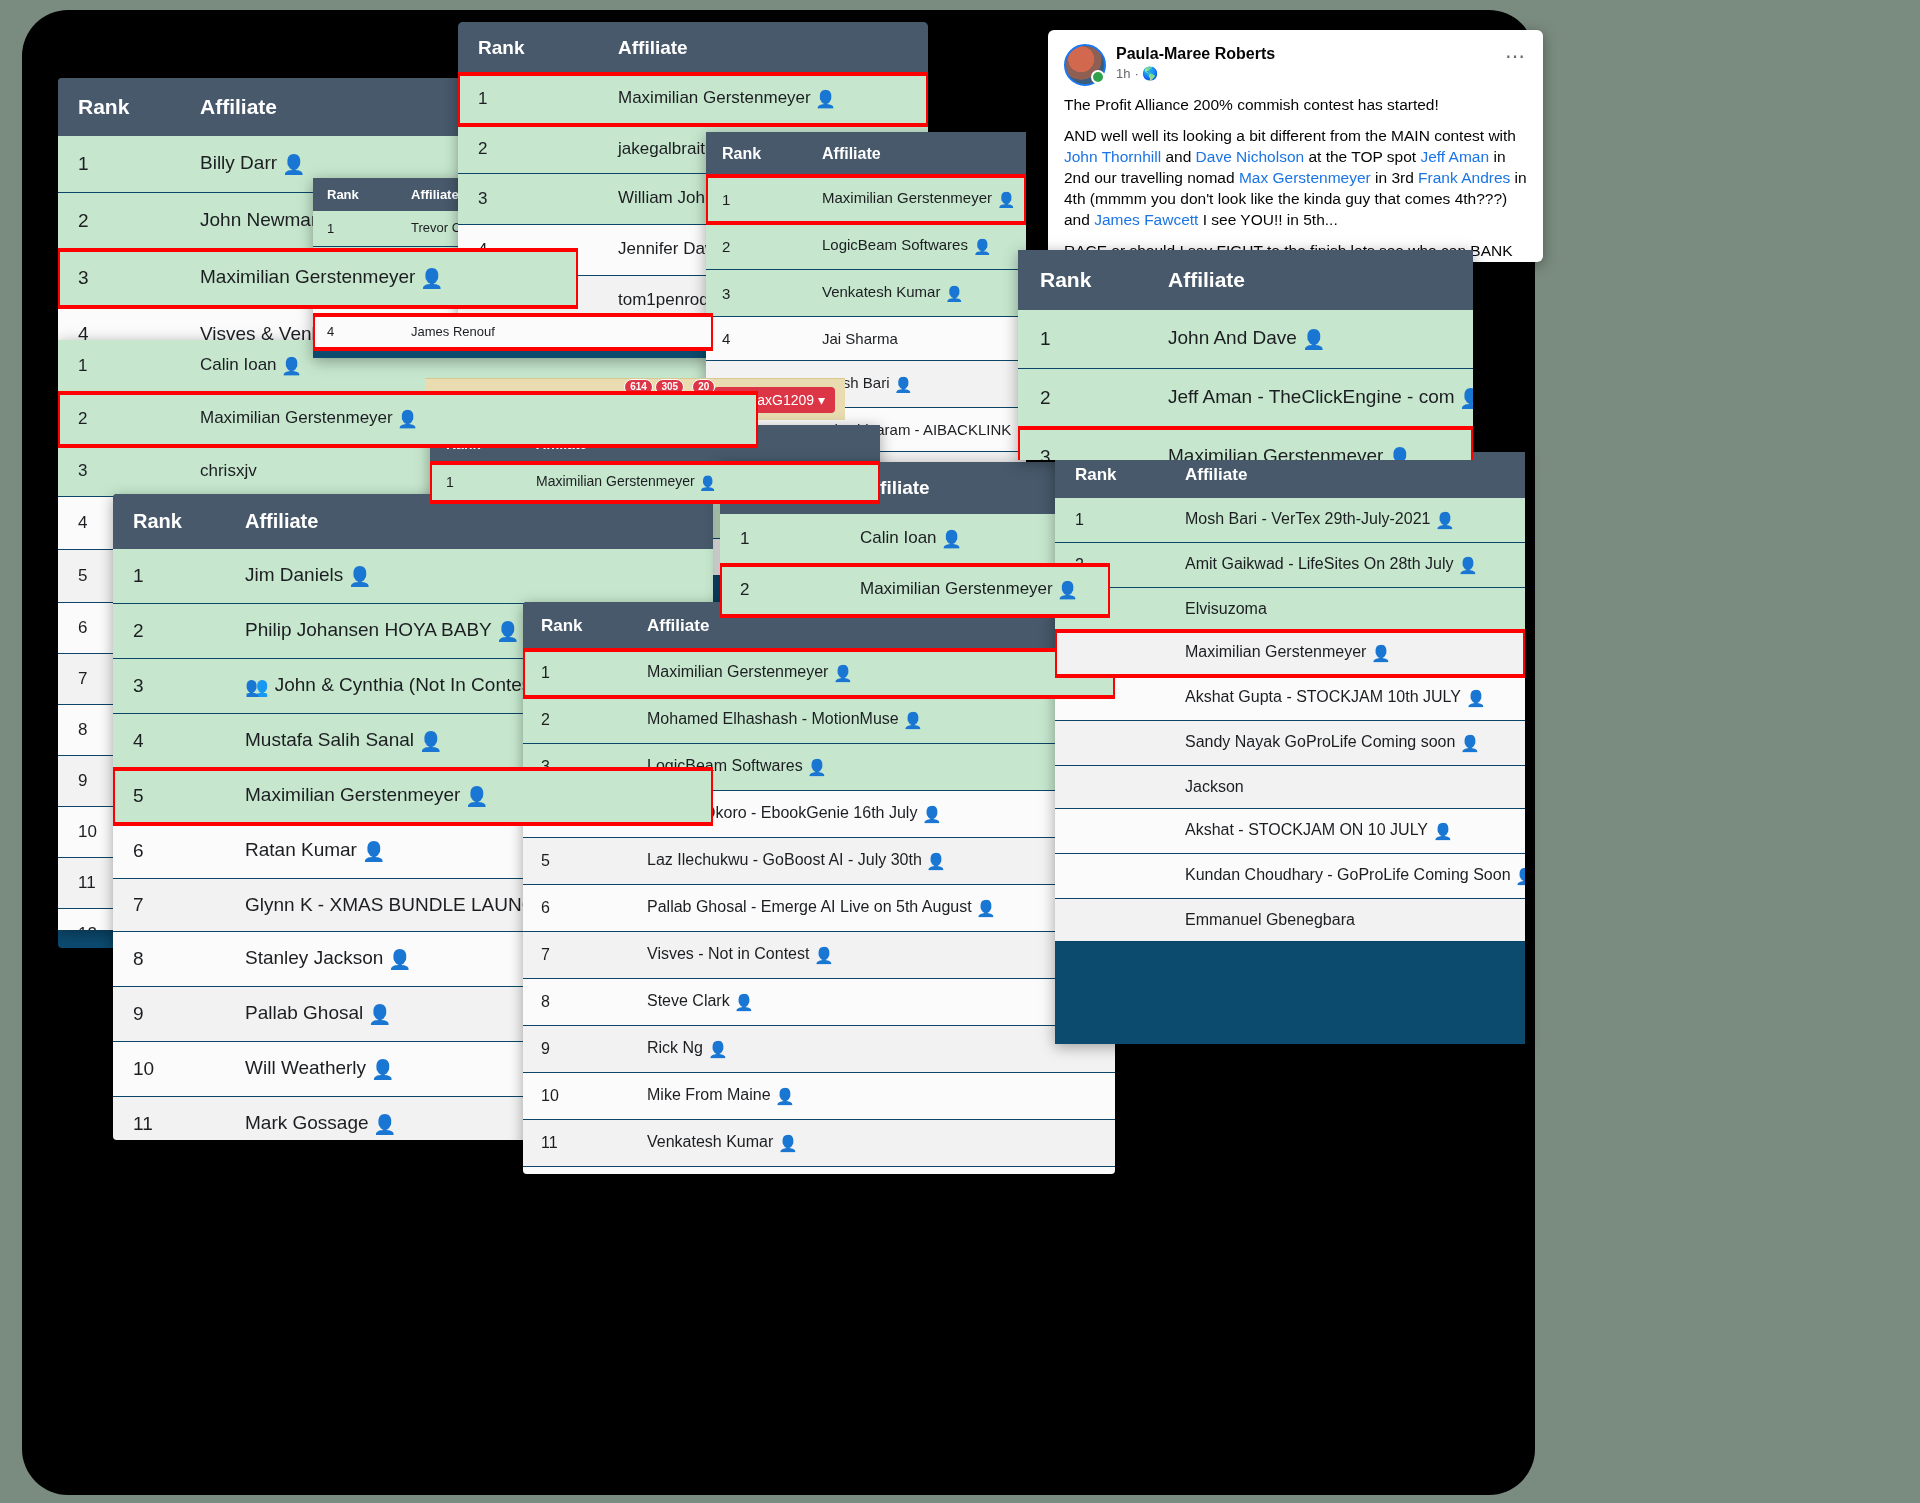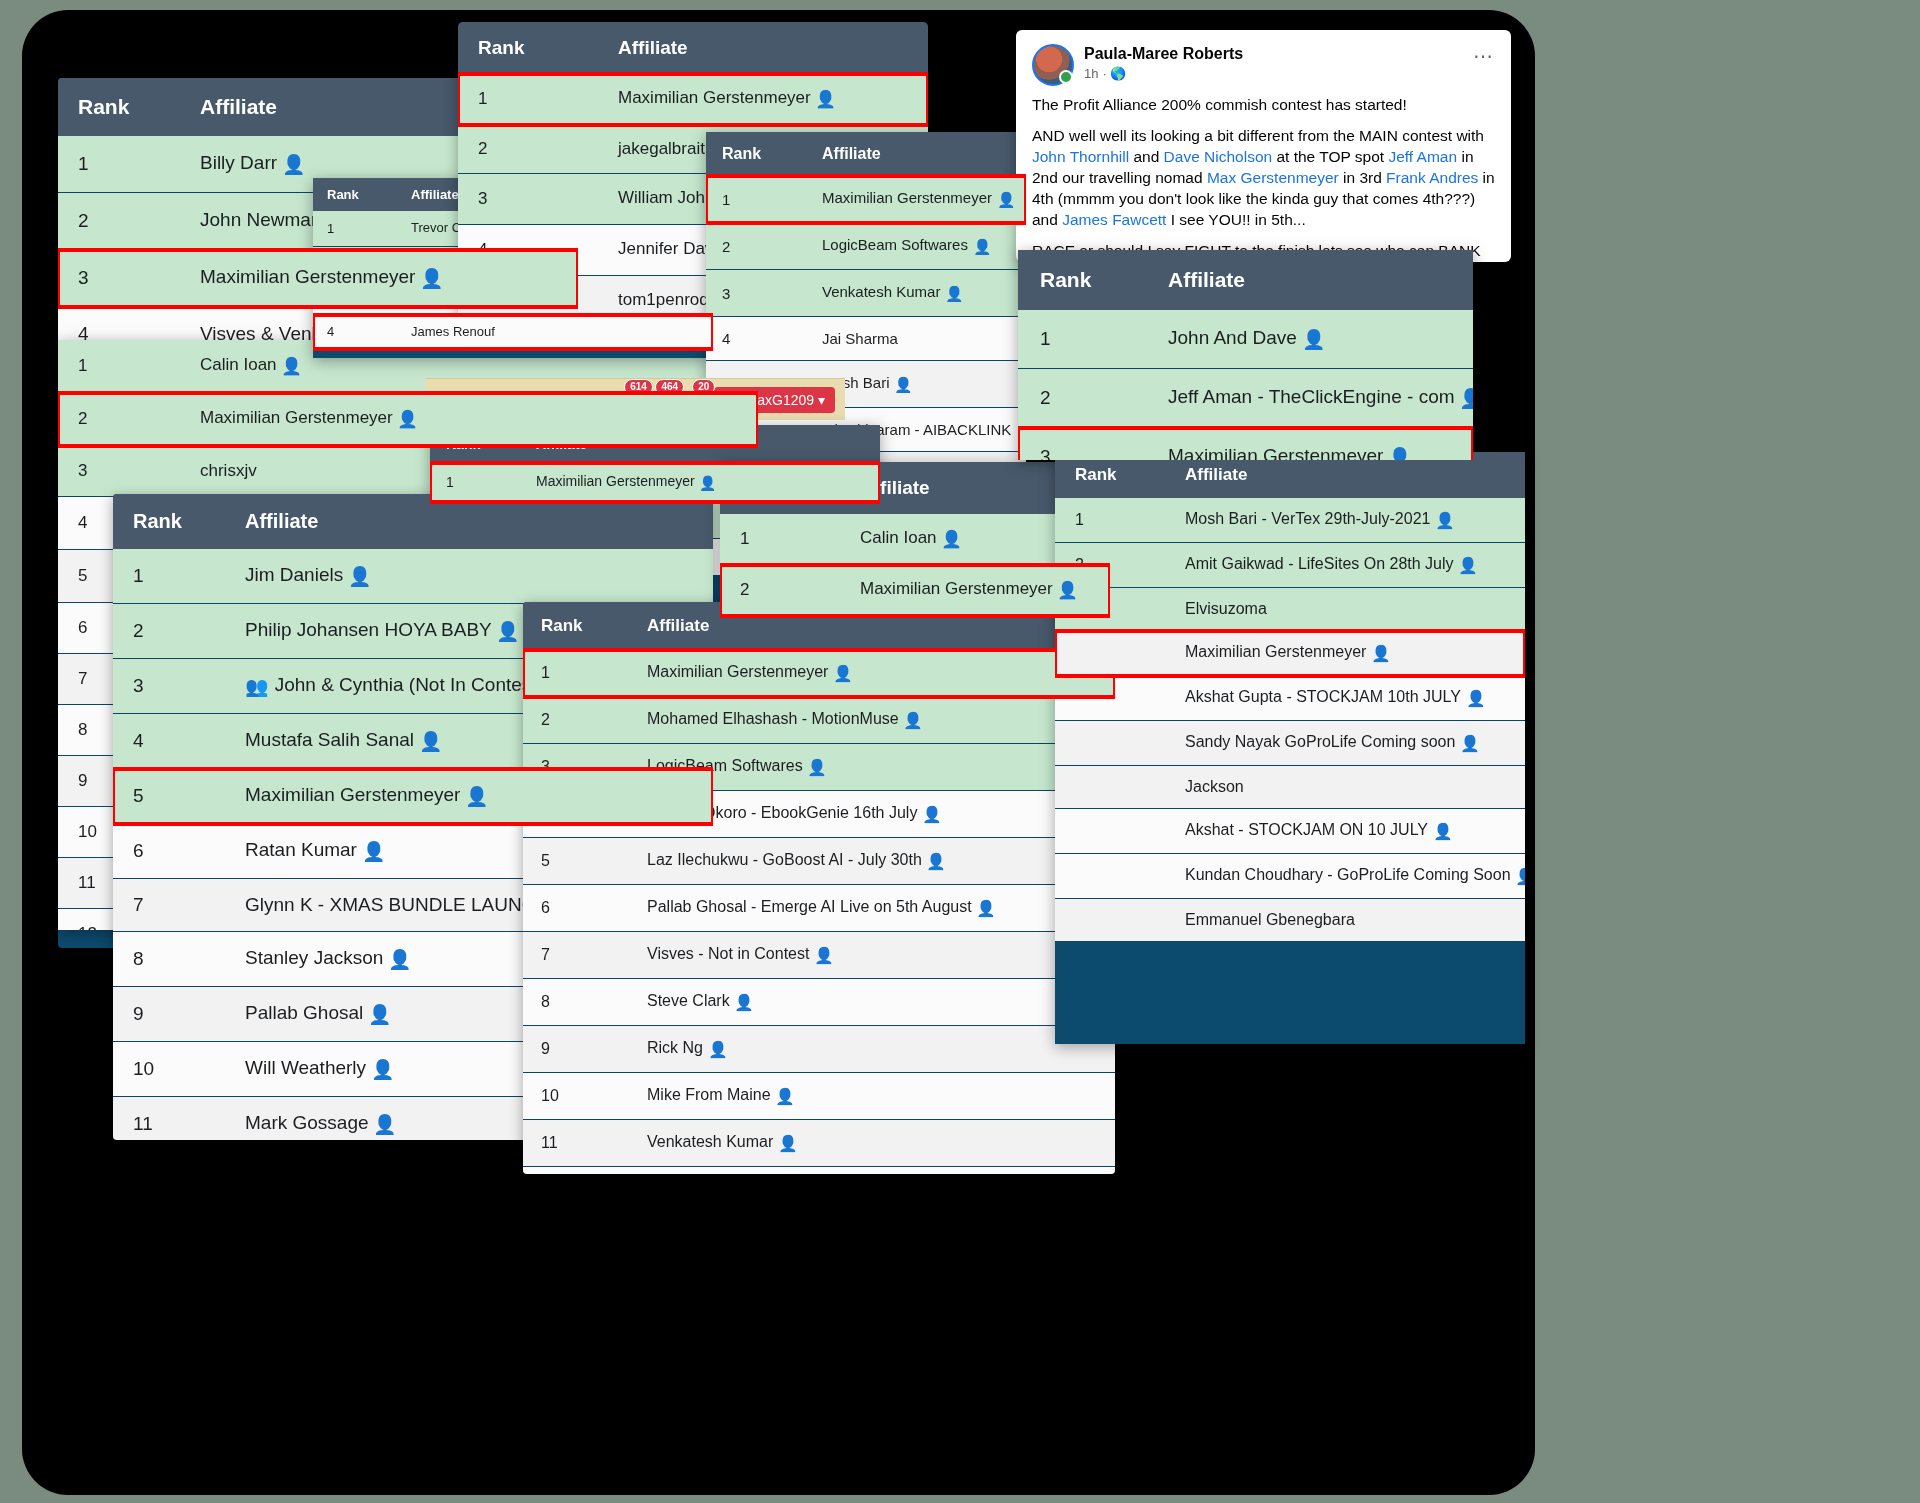"Paula-Maree Roberts" #fb { left: 1016px -> 1048px }
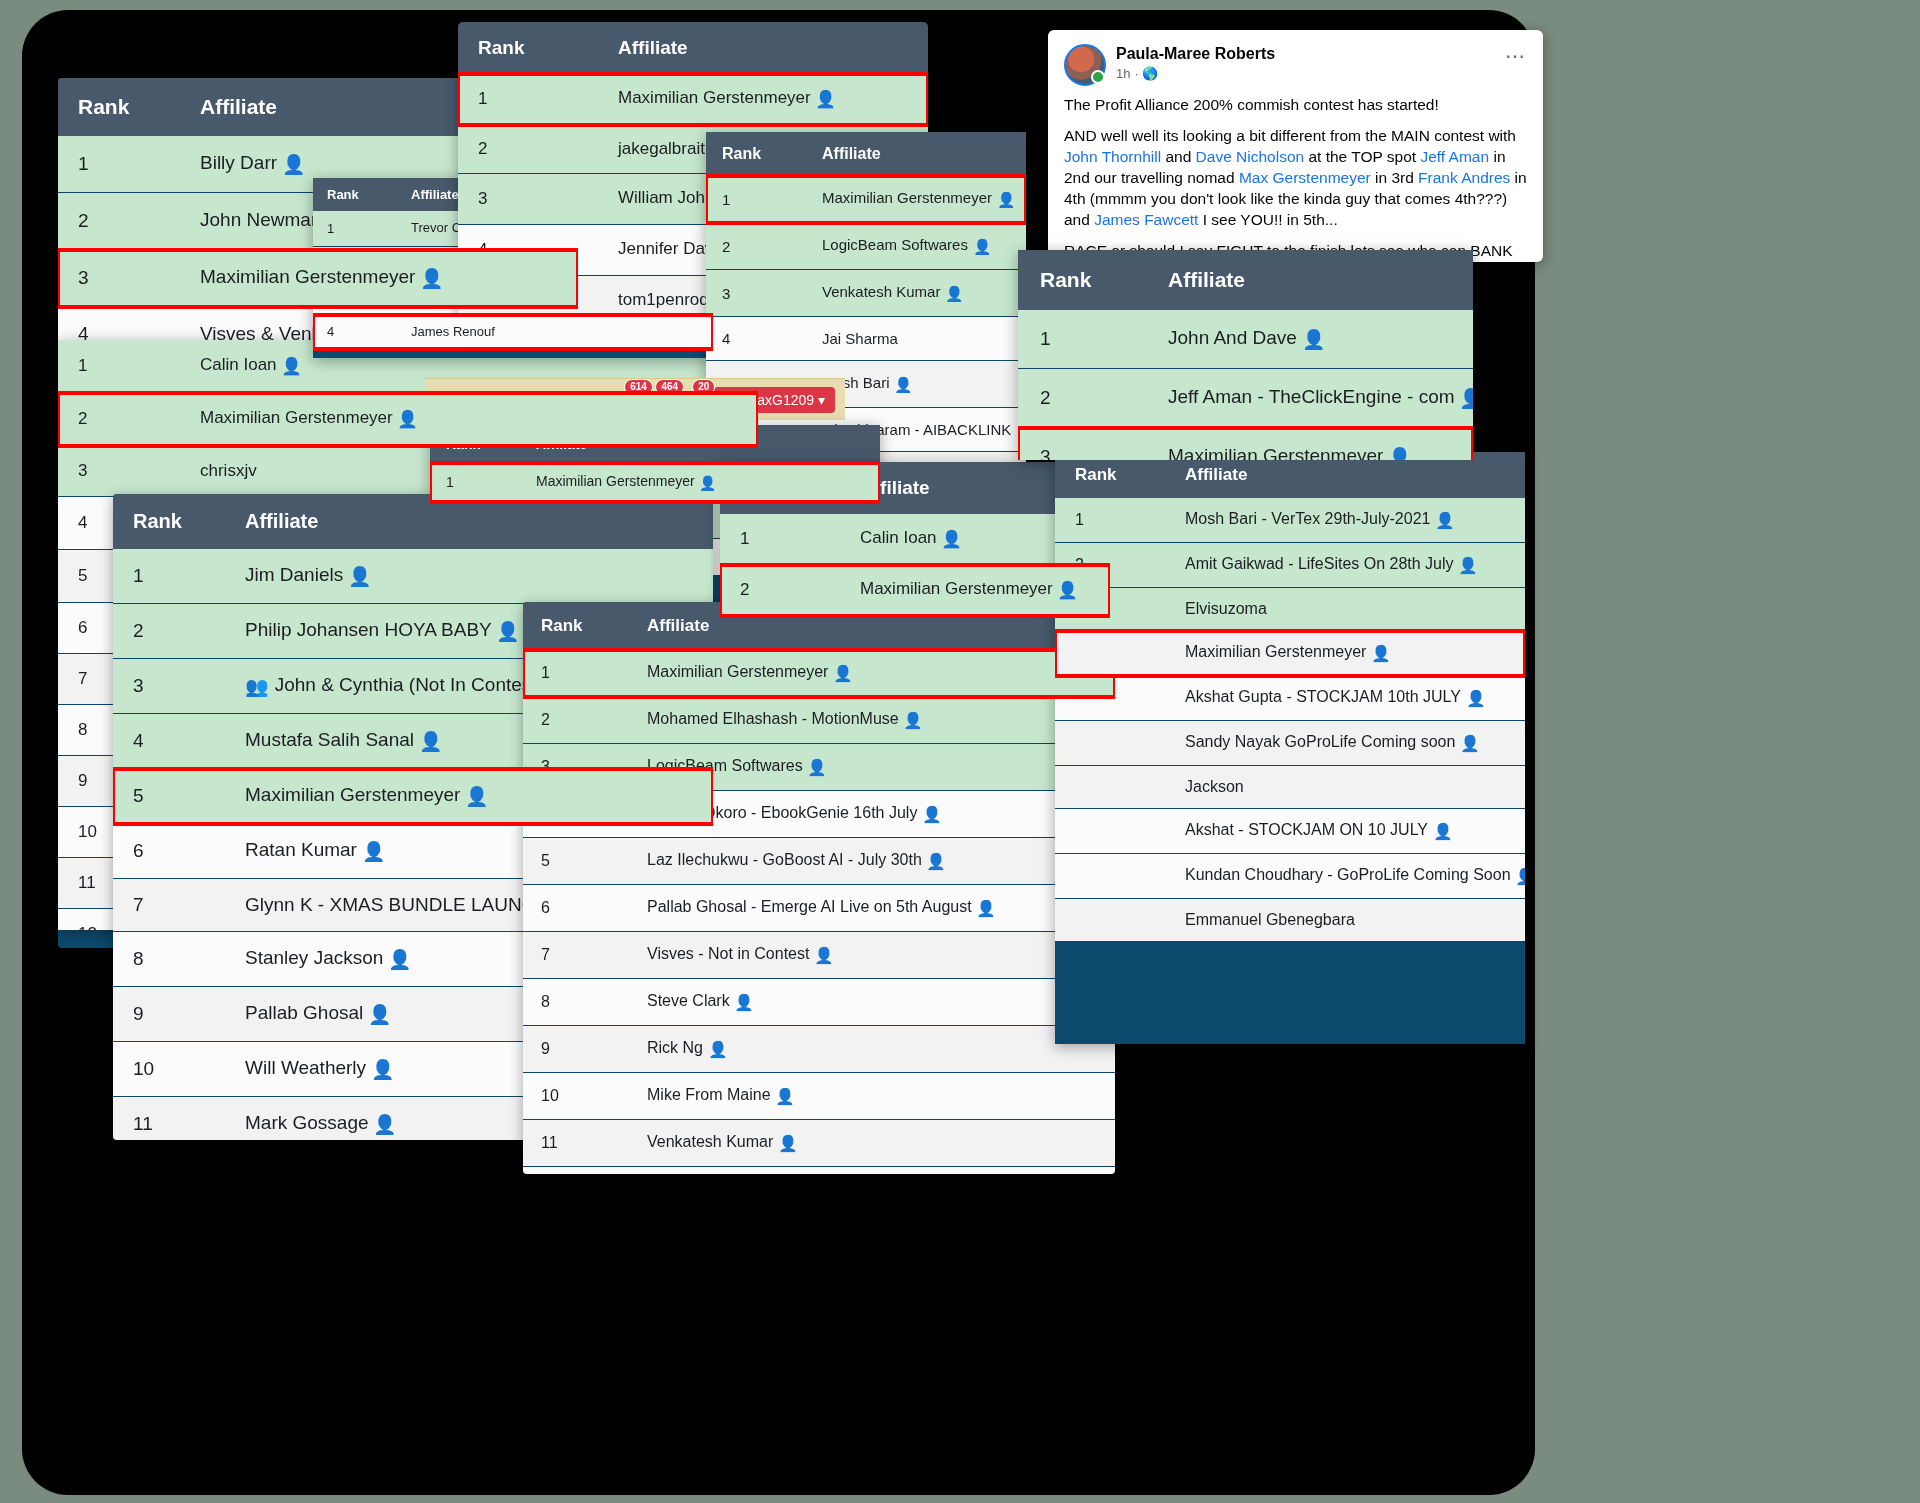"464" span.badge { text: 464 -> 305 }
